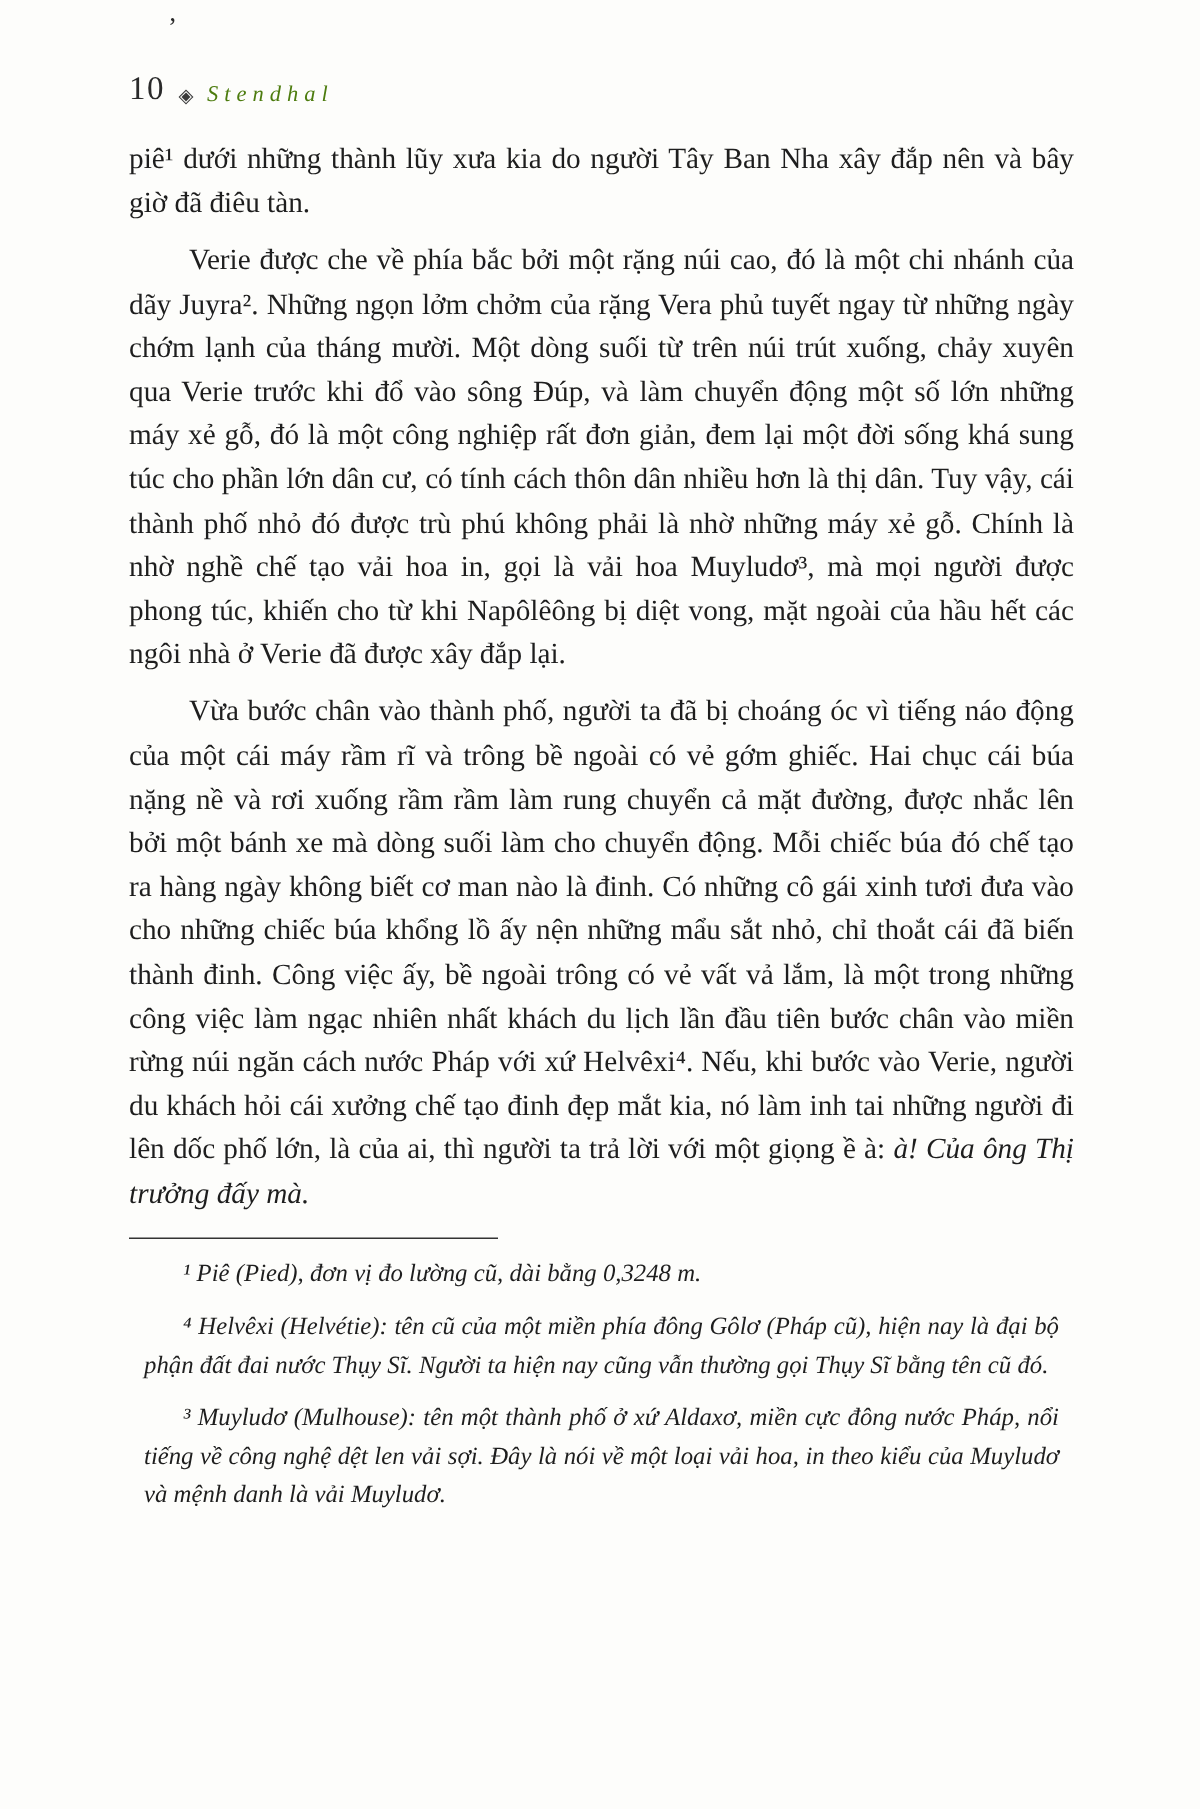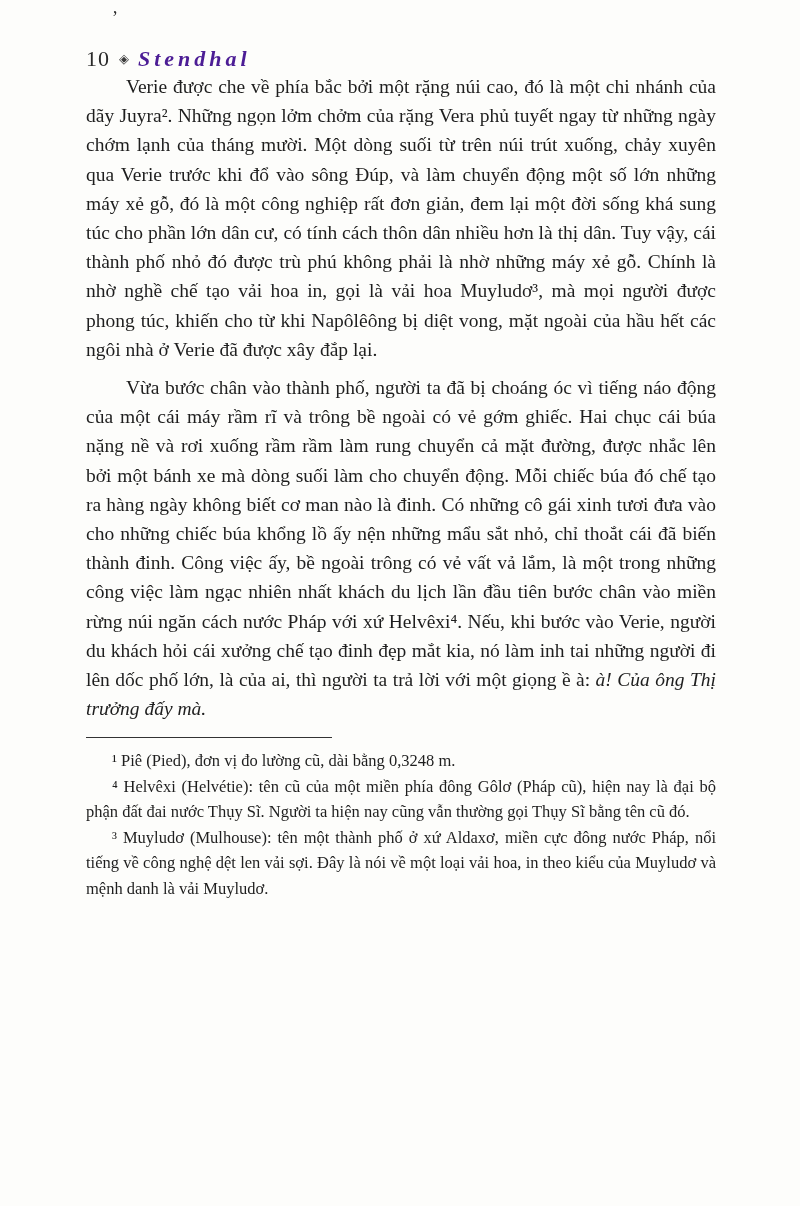"10" .page-header { align-items: center -> flex-end; margin-bottom: none -> 20px }
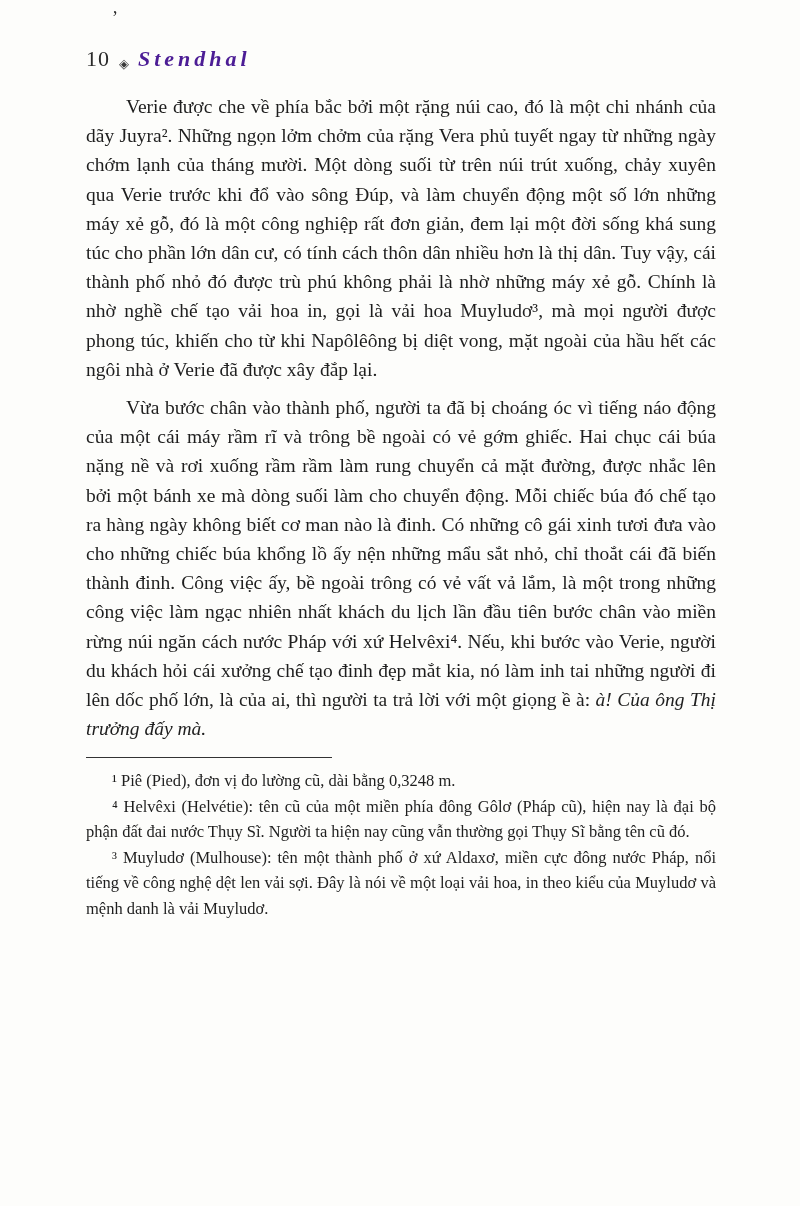"Stendhal" .author-name { color: #4c1d95 -> #4d7c0f; font-size: 22px -> 15px; font-weight: bold -> normal }
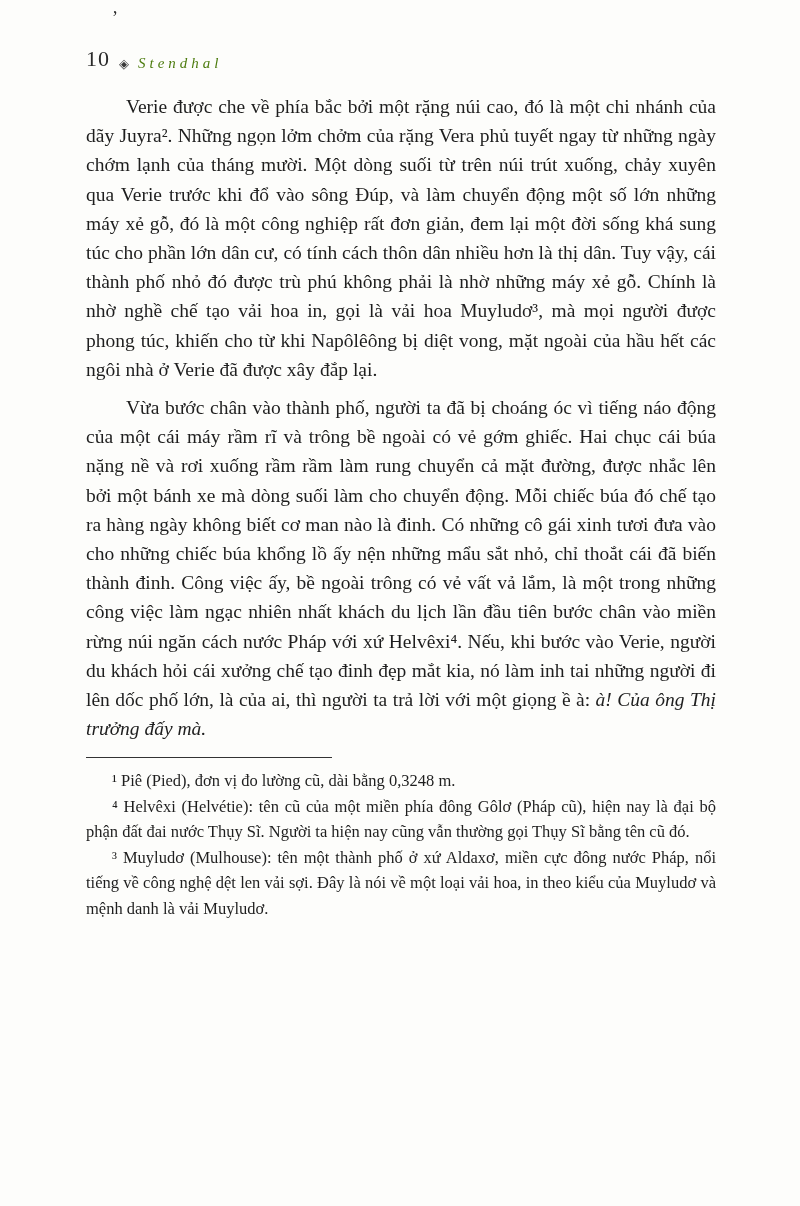"piê¹ dưới những thành lũy" p.para { html: none -> <p><span>piê¹ dưới những thành lũy xưa kia do người Tây Ban Nha xây đắp nên và bây giờ đã điêu tàn.</span></p> }
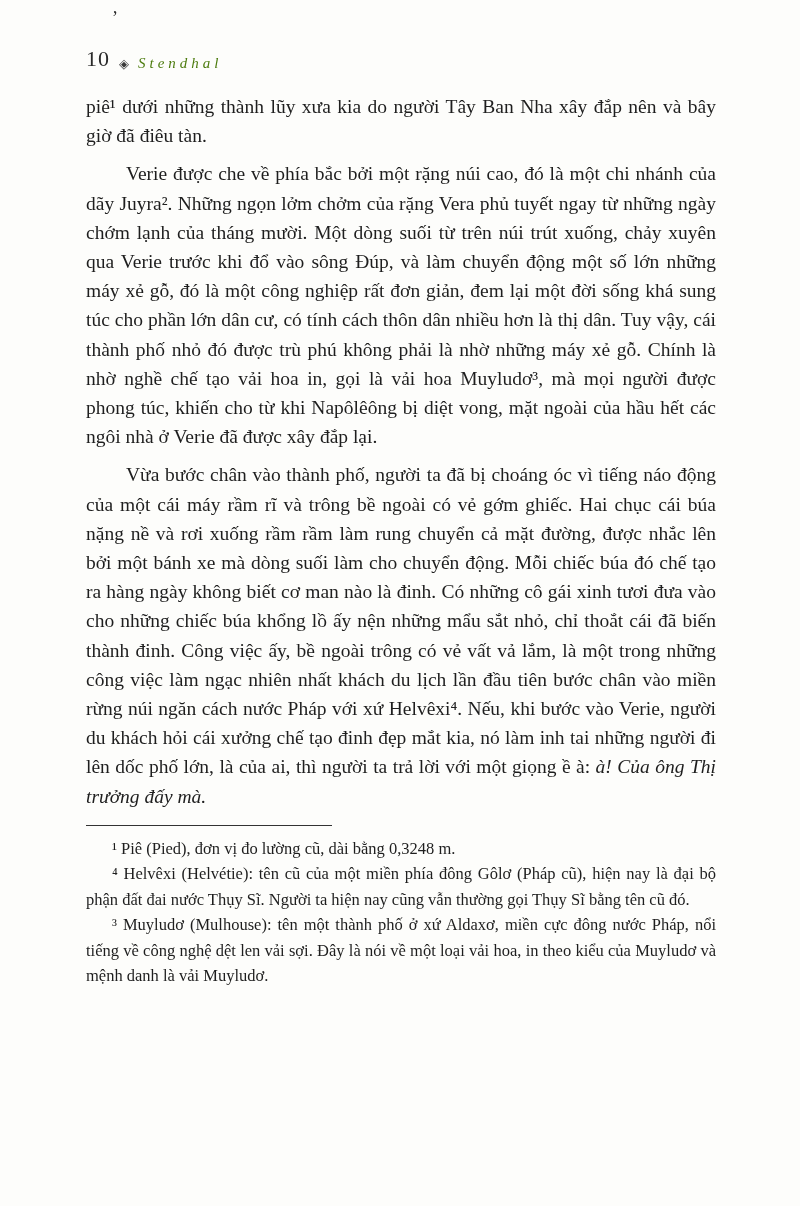"¹ Piê (Pied), đơn vị" .footnotes p.footnote { font-style: none -> italic; margin: 0 -> 10px }
